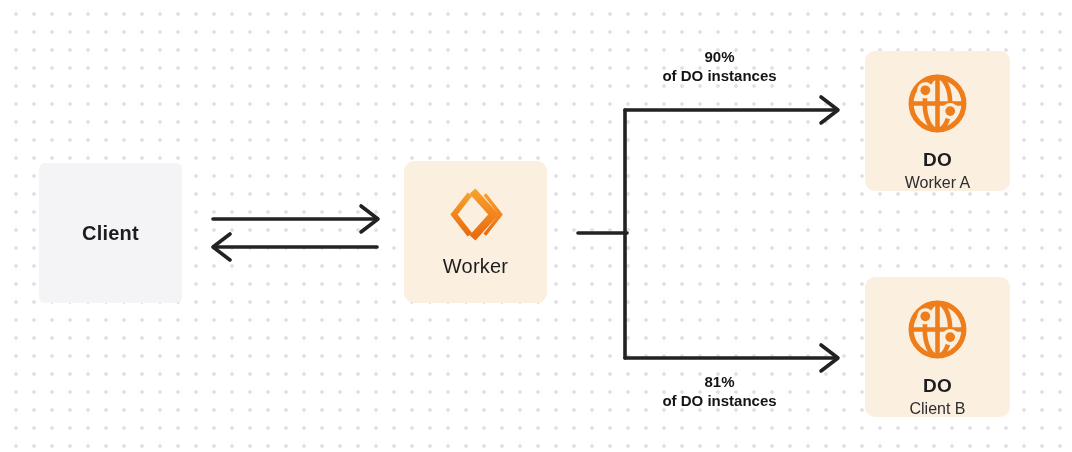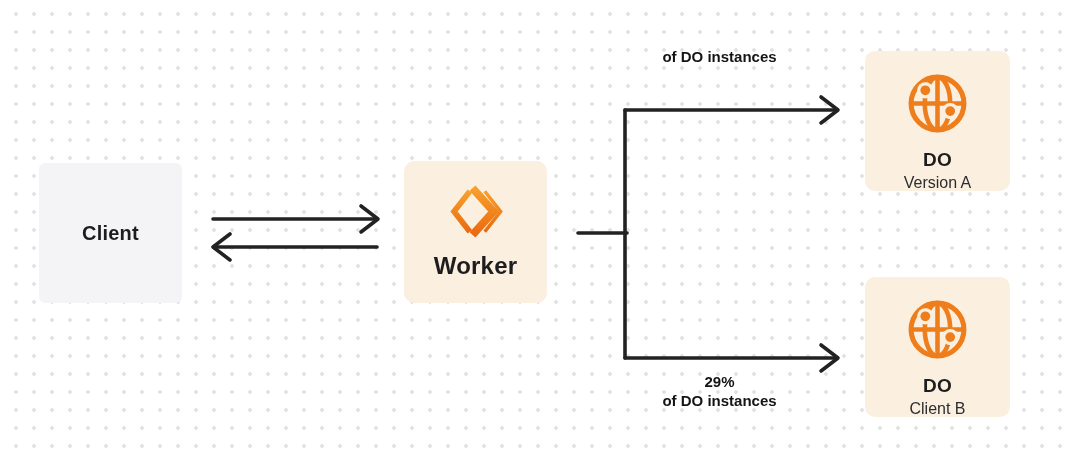"90%" div { html: none -> <div>90%</div> }
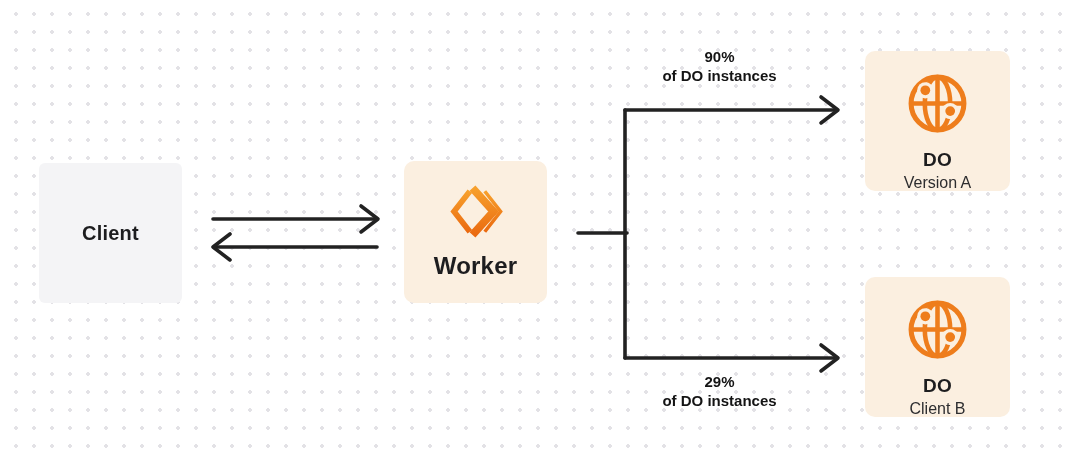"Version A" span.do-subtitle { text: Version -> Worker }
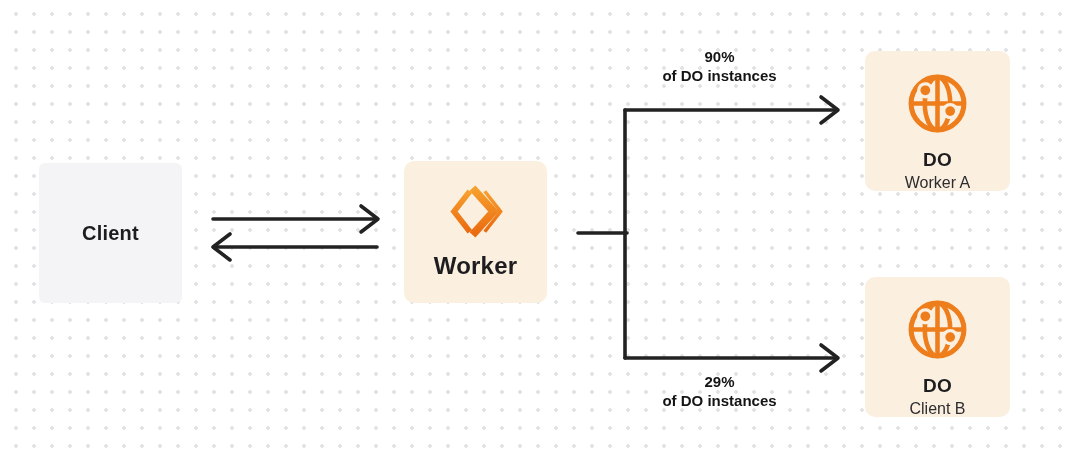"Worker" .worker-box .node-label { font-size: 24px -> 20px; font-weight: 700 -> 400 }
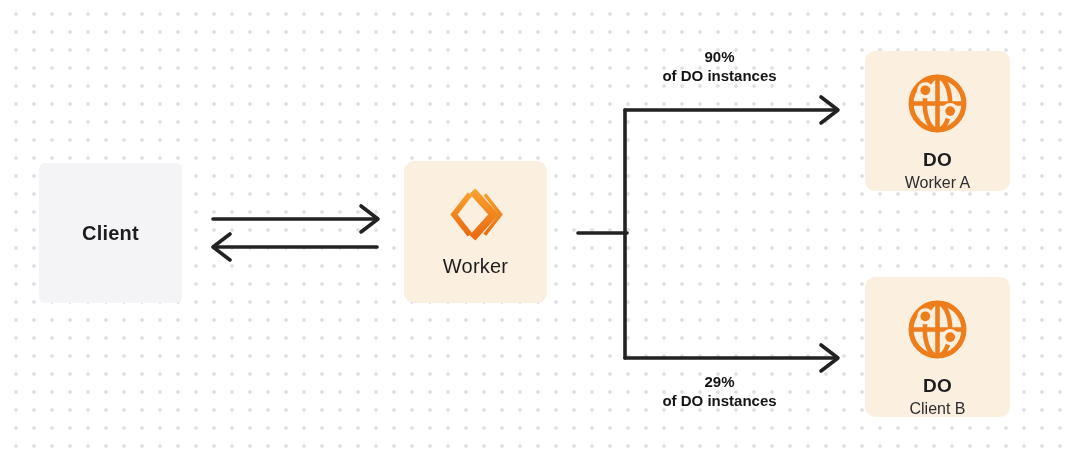"29%" div { text: 29% -> 81% }
